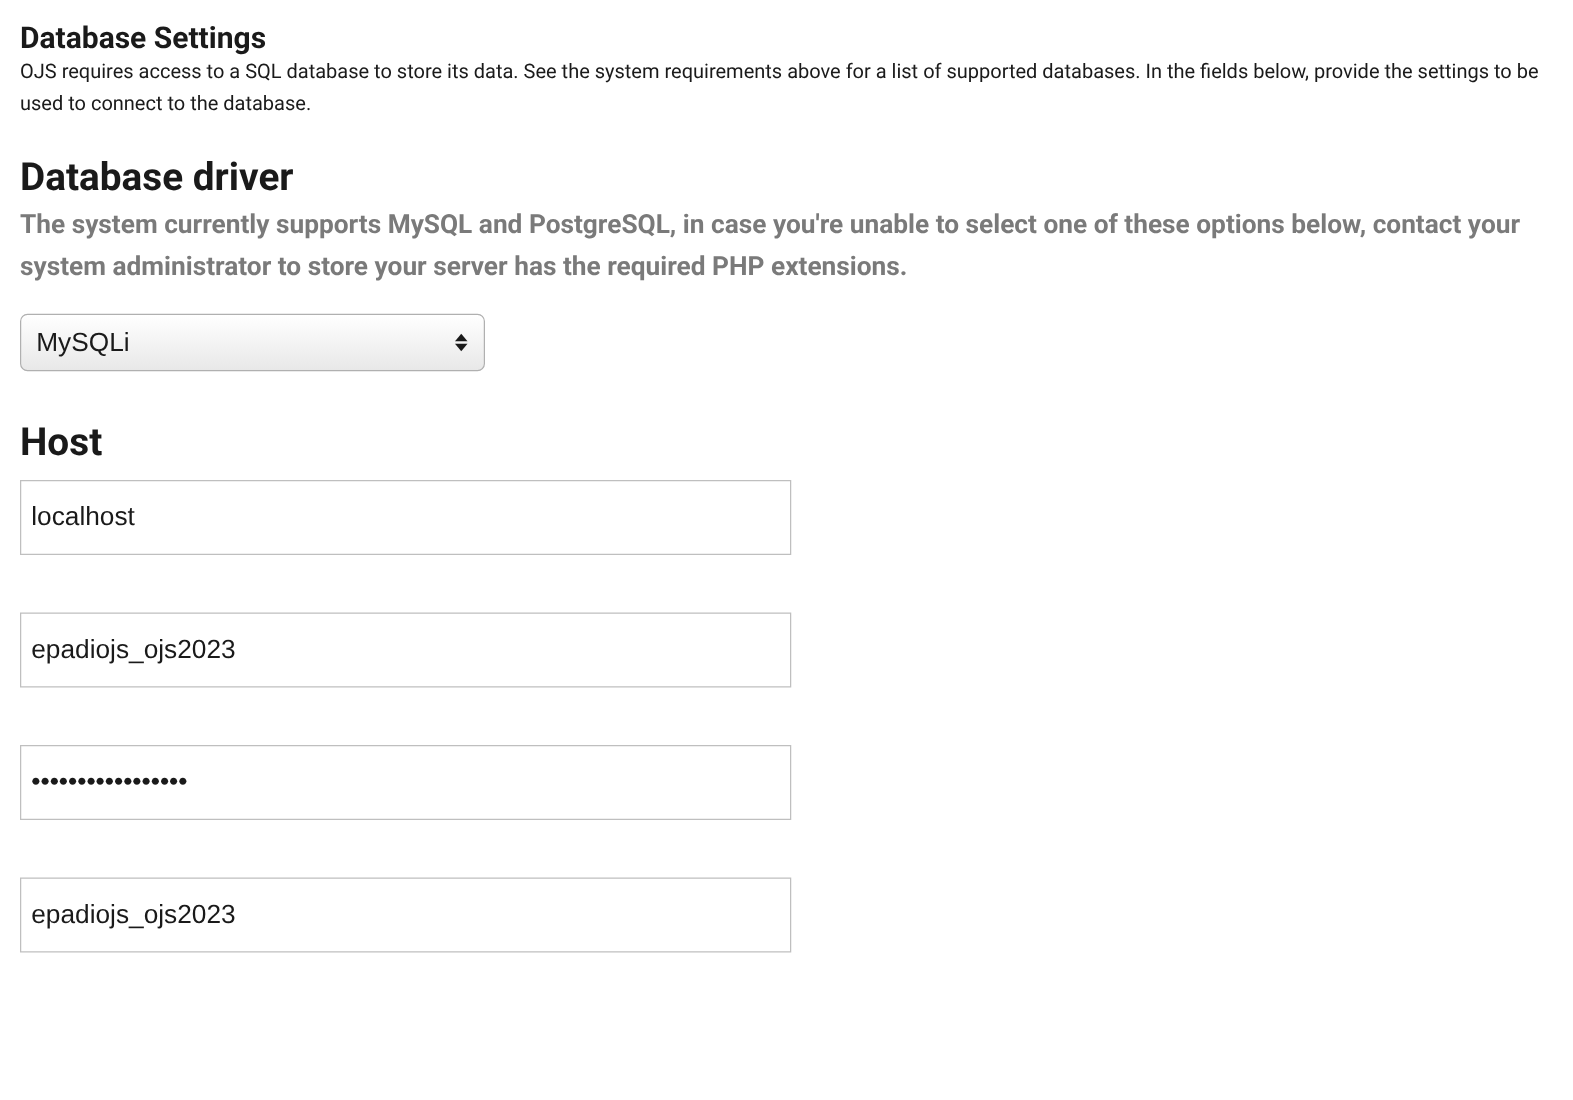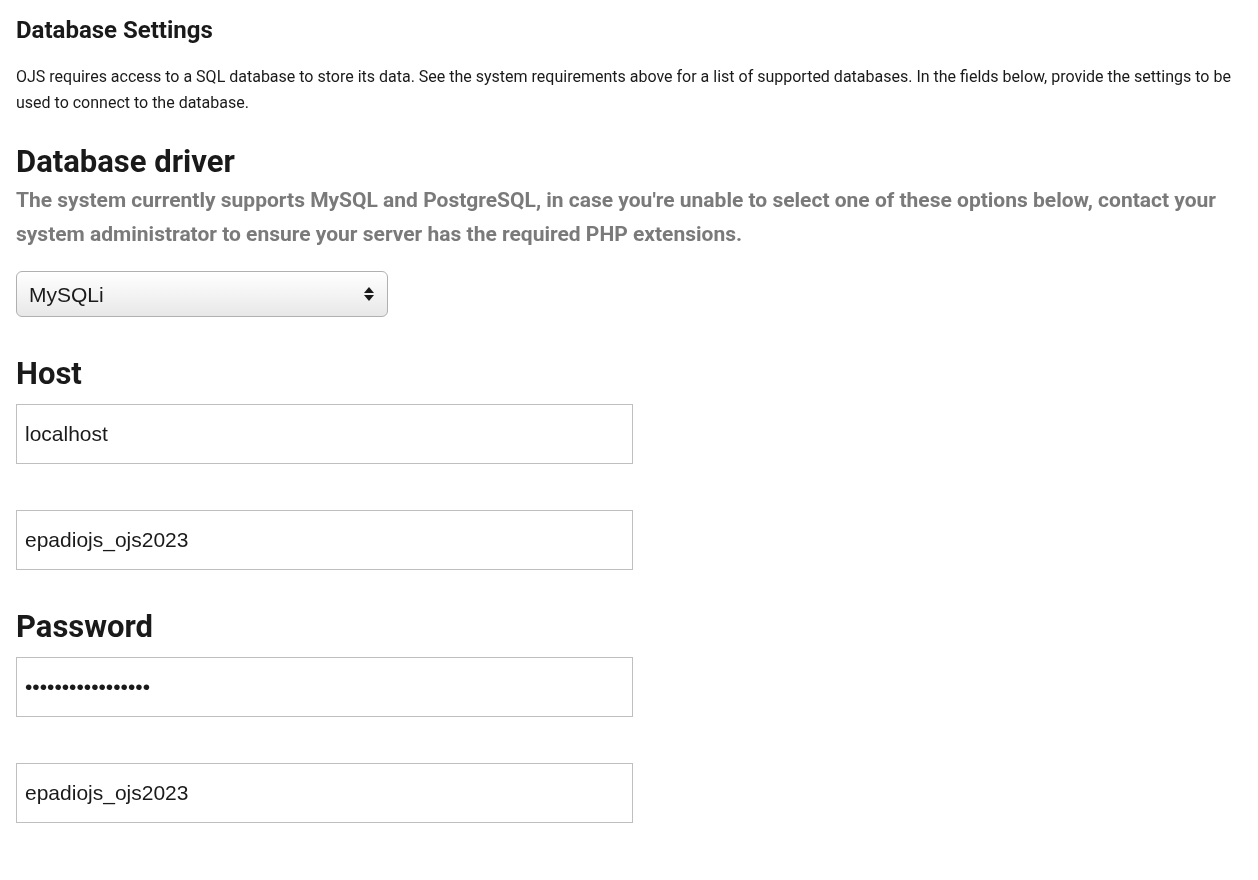"Database Settings" .section-heading { margin-bottom: 20px -> none }
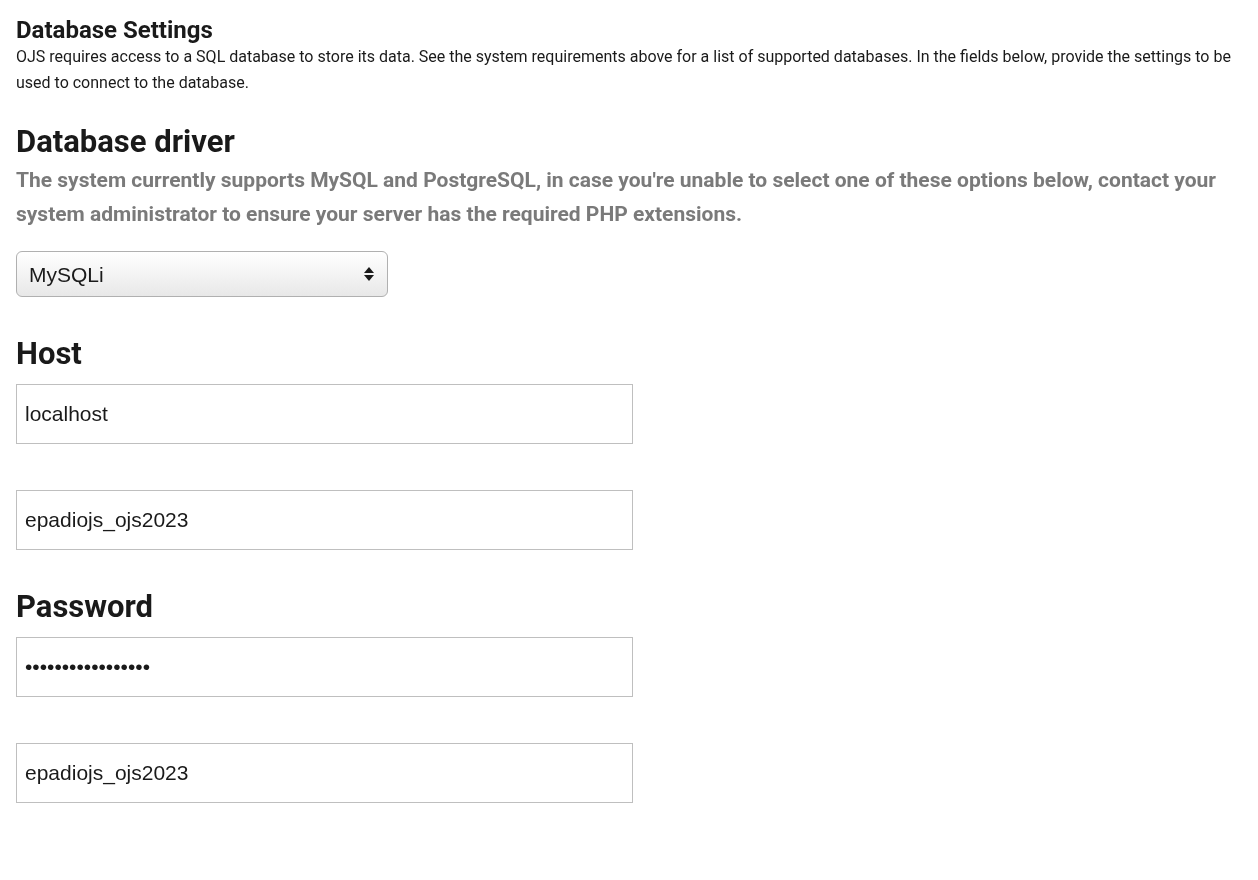"The system currently supports MySQL" div.field-help { text: ensure -> store }
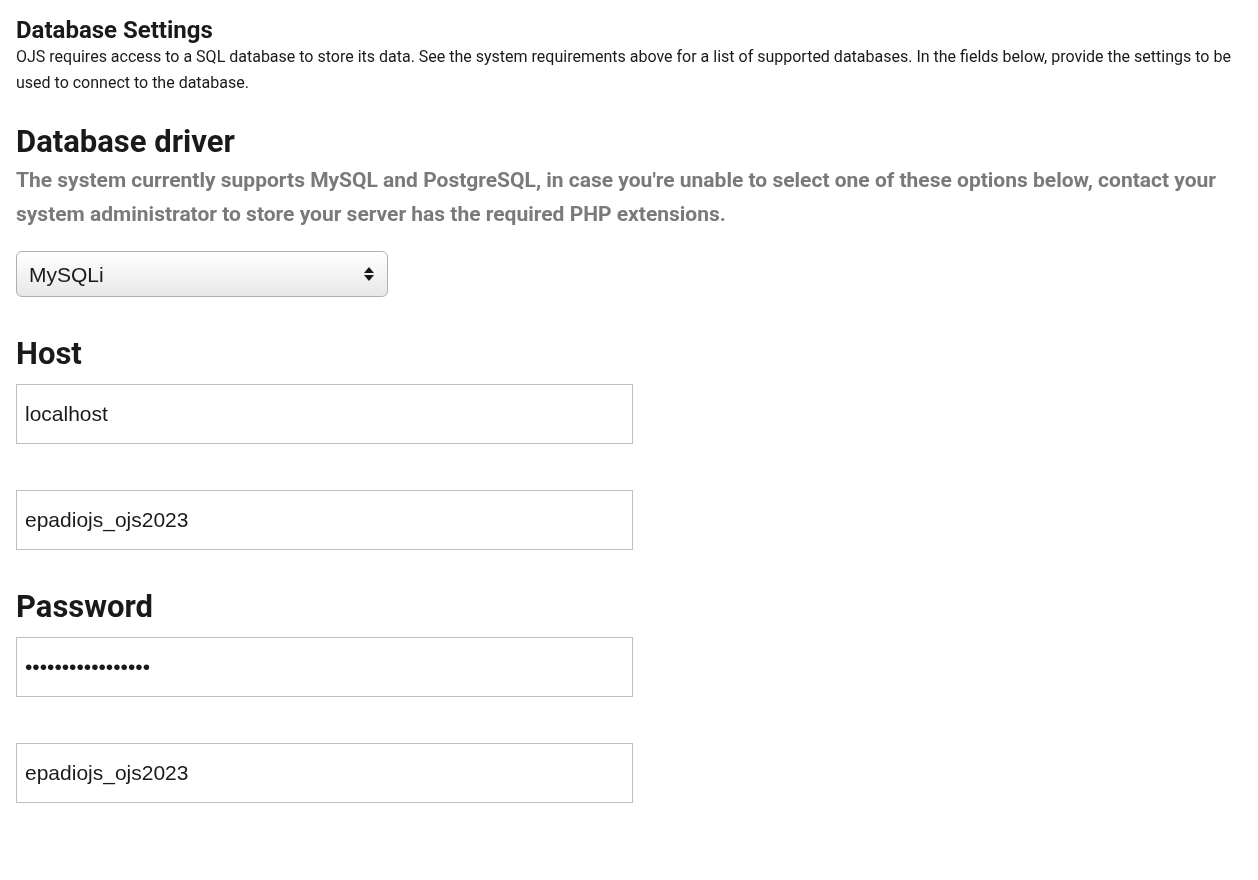"Password" div.field-label { html: <div>Password</div> -> none }
